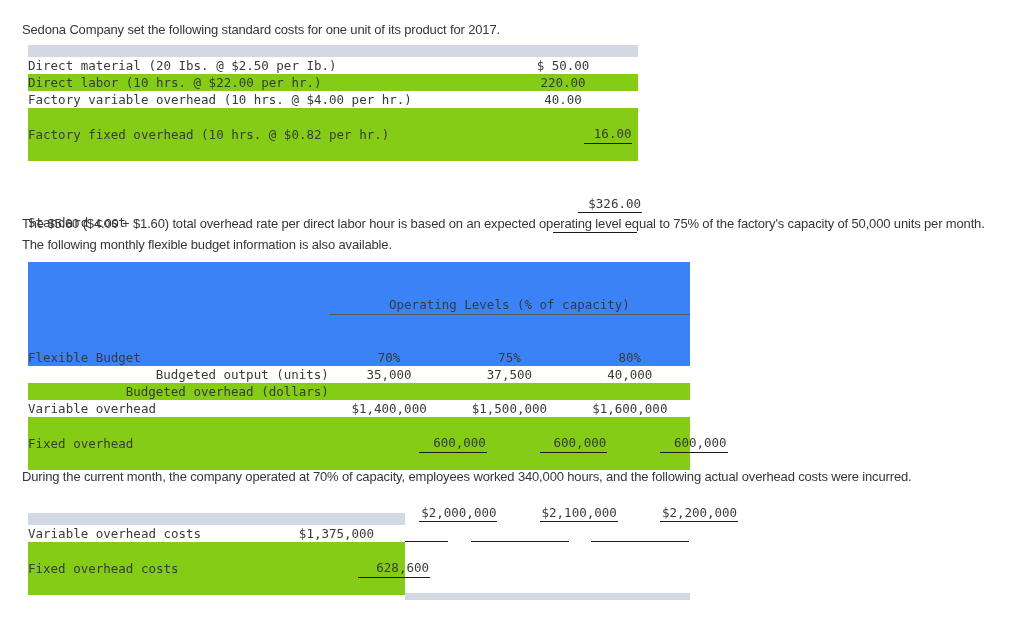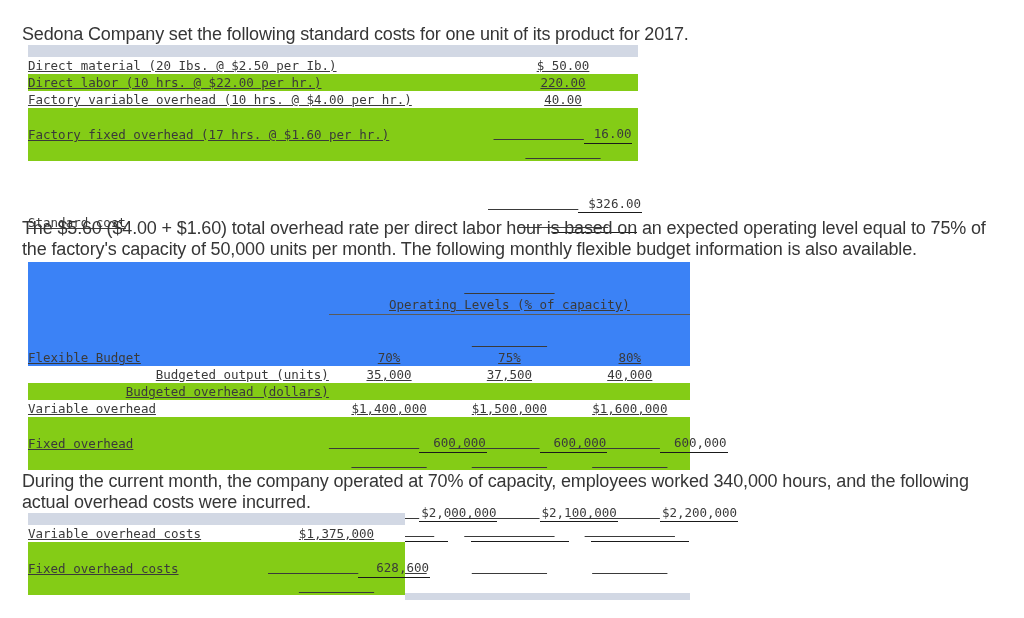"Sedona Company set the following" .prose { font-size: 18px -> 13px }
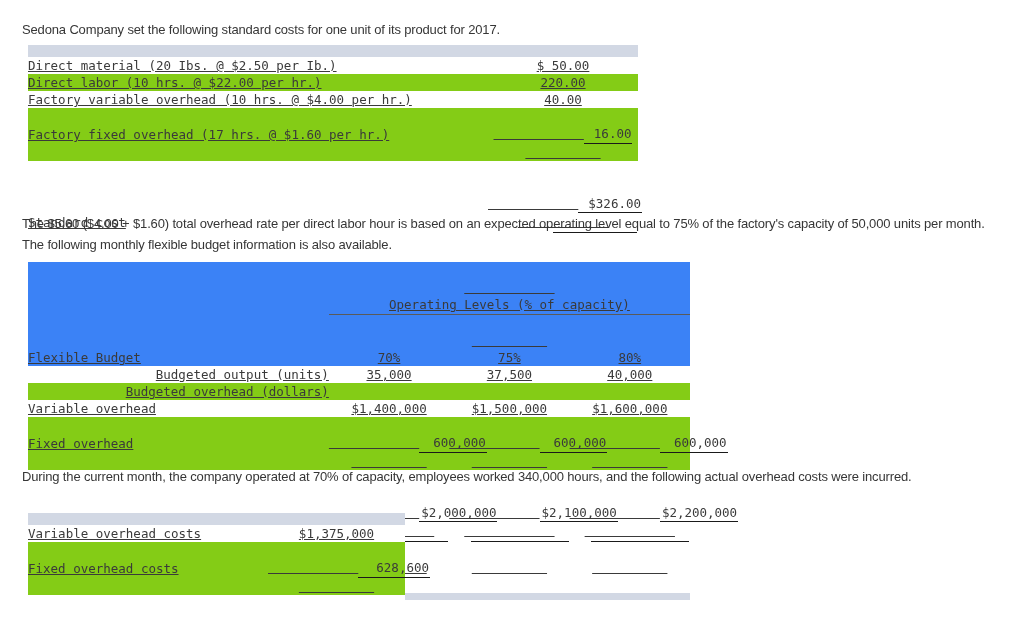"Direct material (20 Ibs. @" table.grid td { text-decoration: underline -> none }
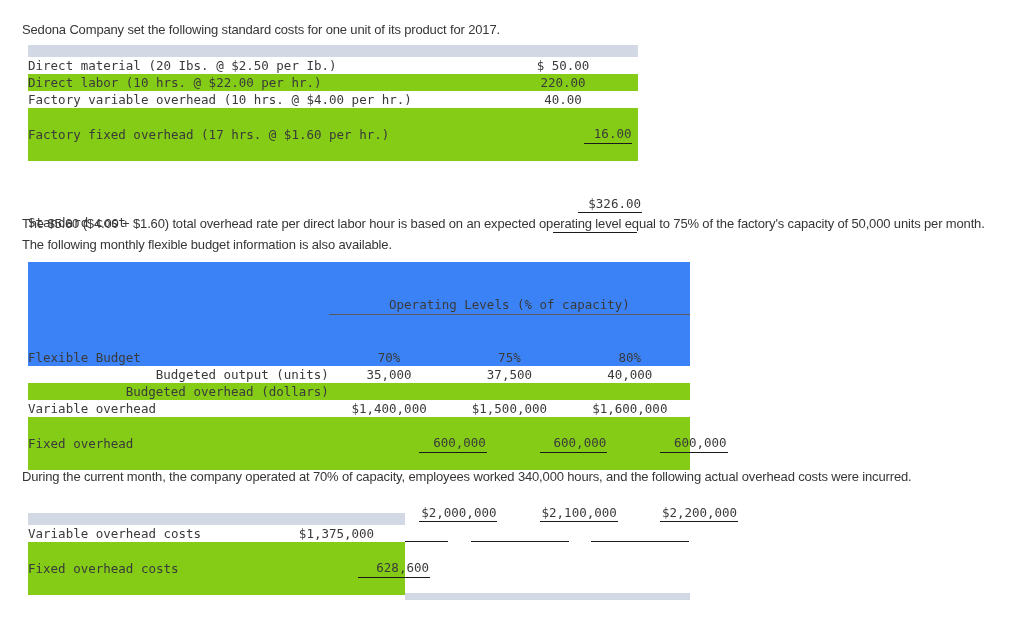"Factory fixed overhead (17 hrs." td.lbl { text: 17 hrs. @ $1.60 -> 10 hrs. @ $0.82 }
